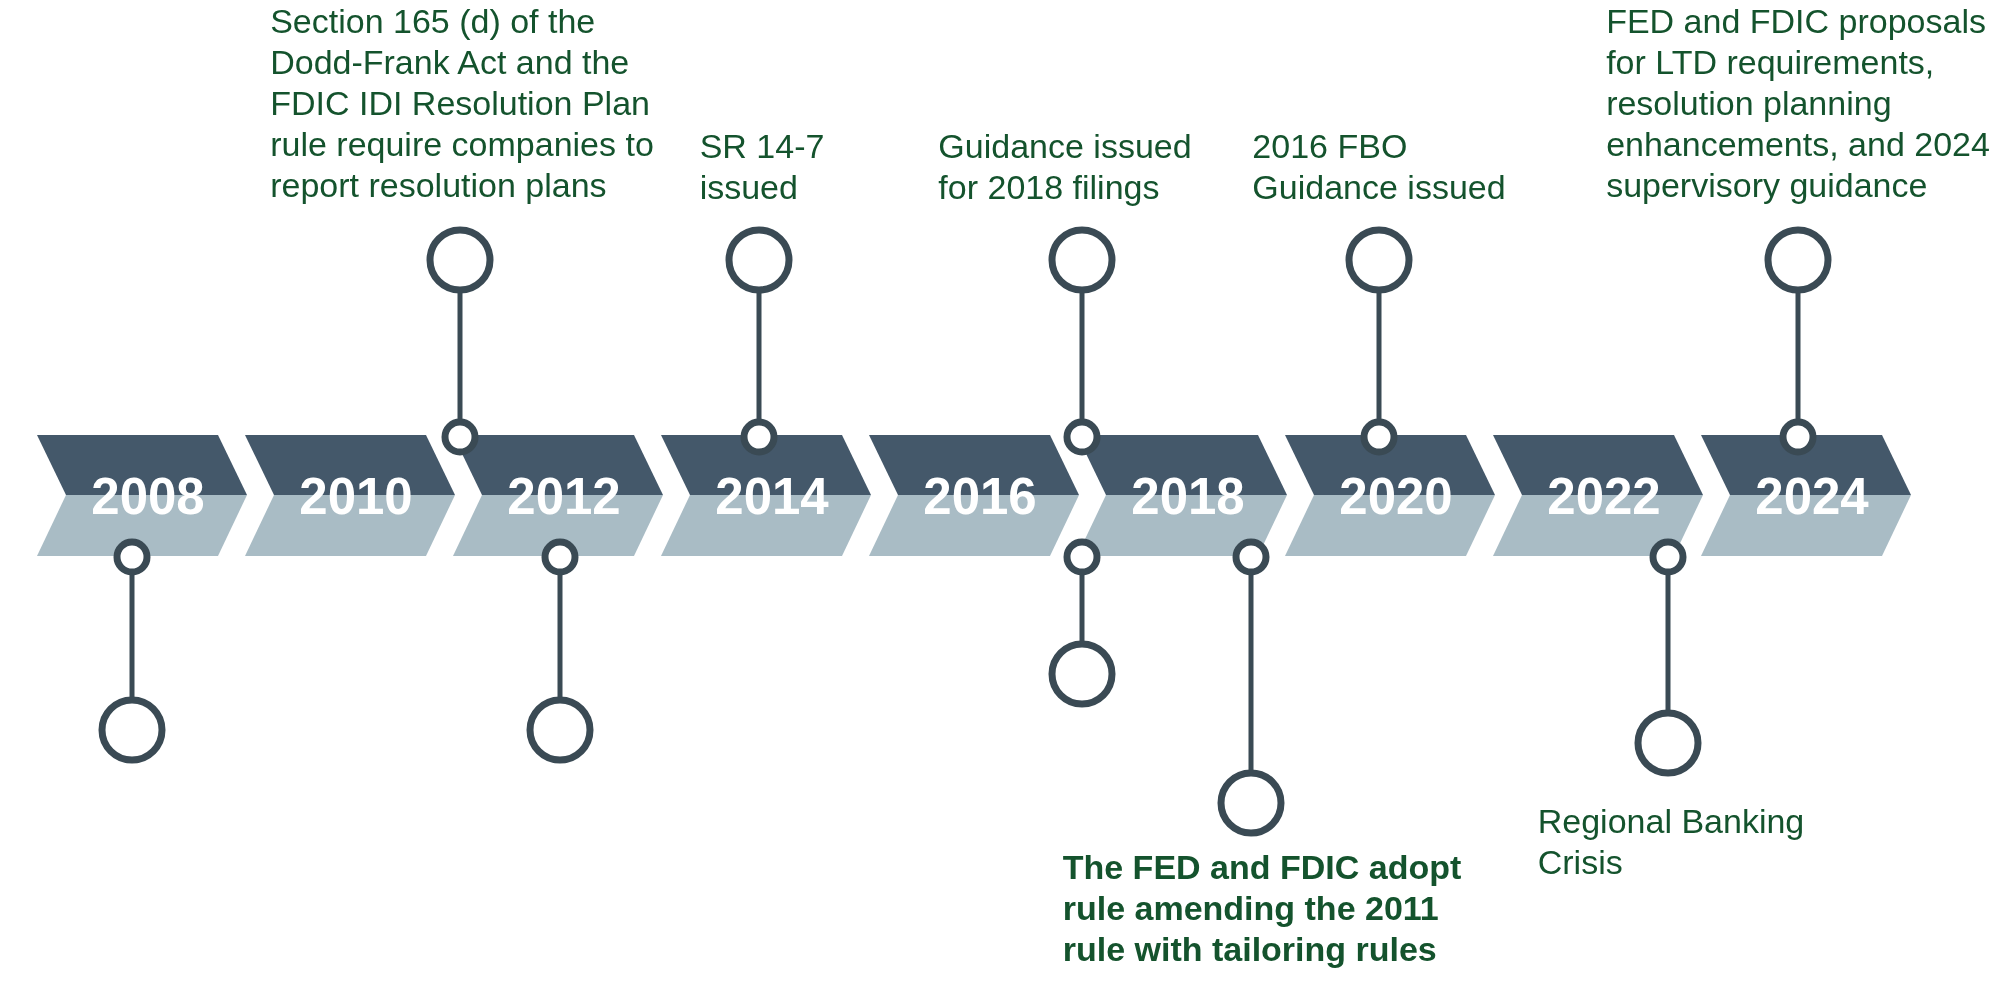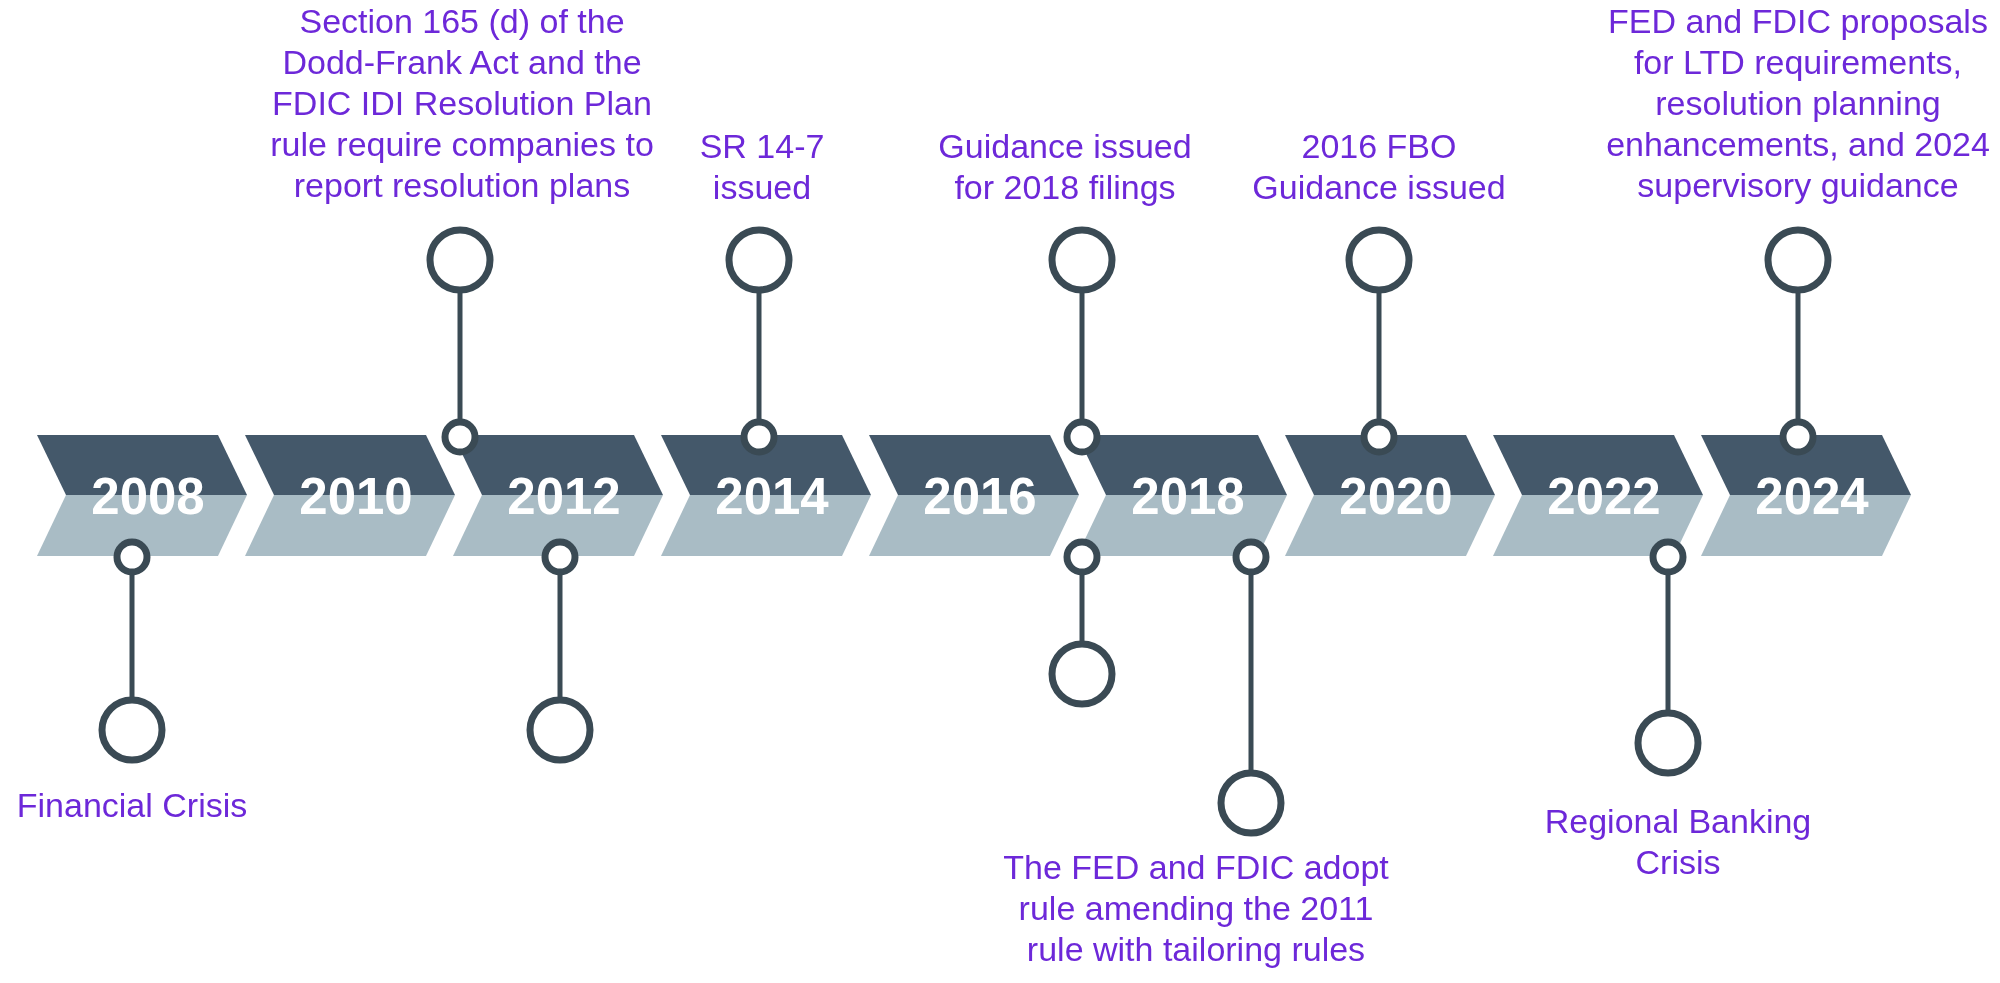"Section 165 (d) of the" .event-text { color: #6d28d9 -> #14532d; text-align: center -> none }
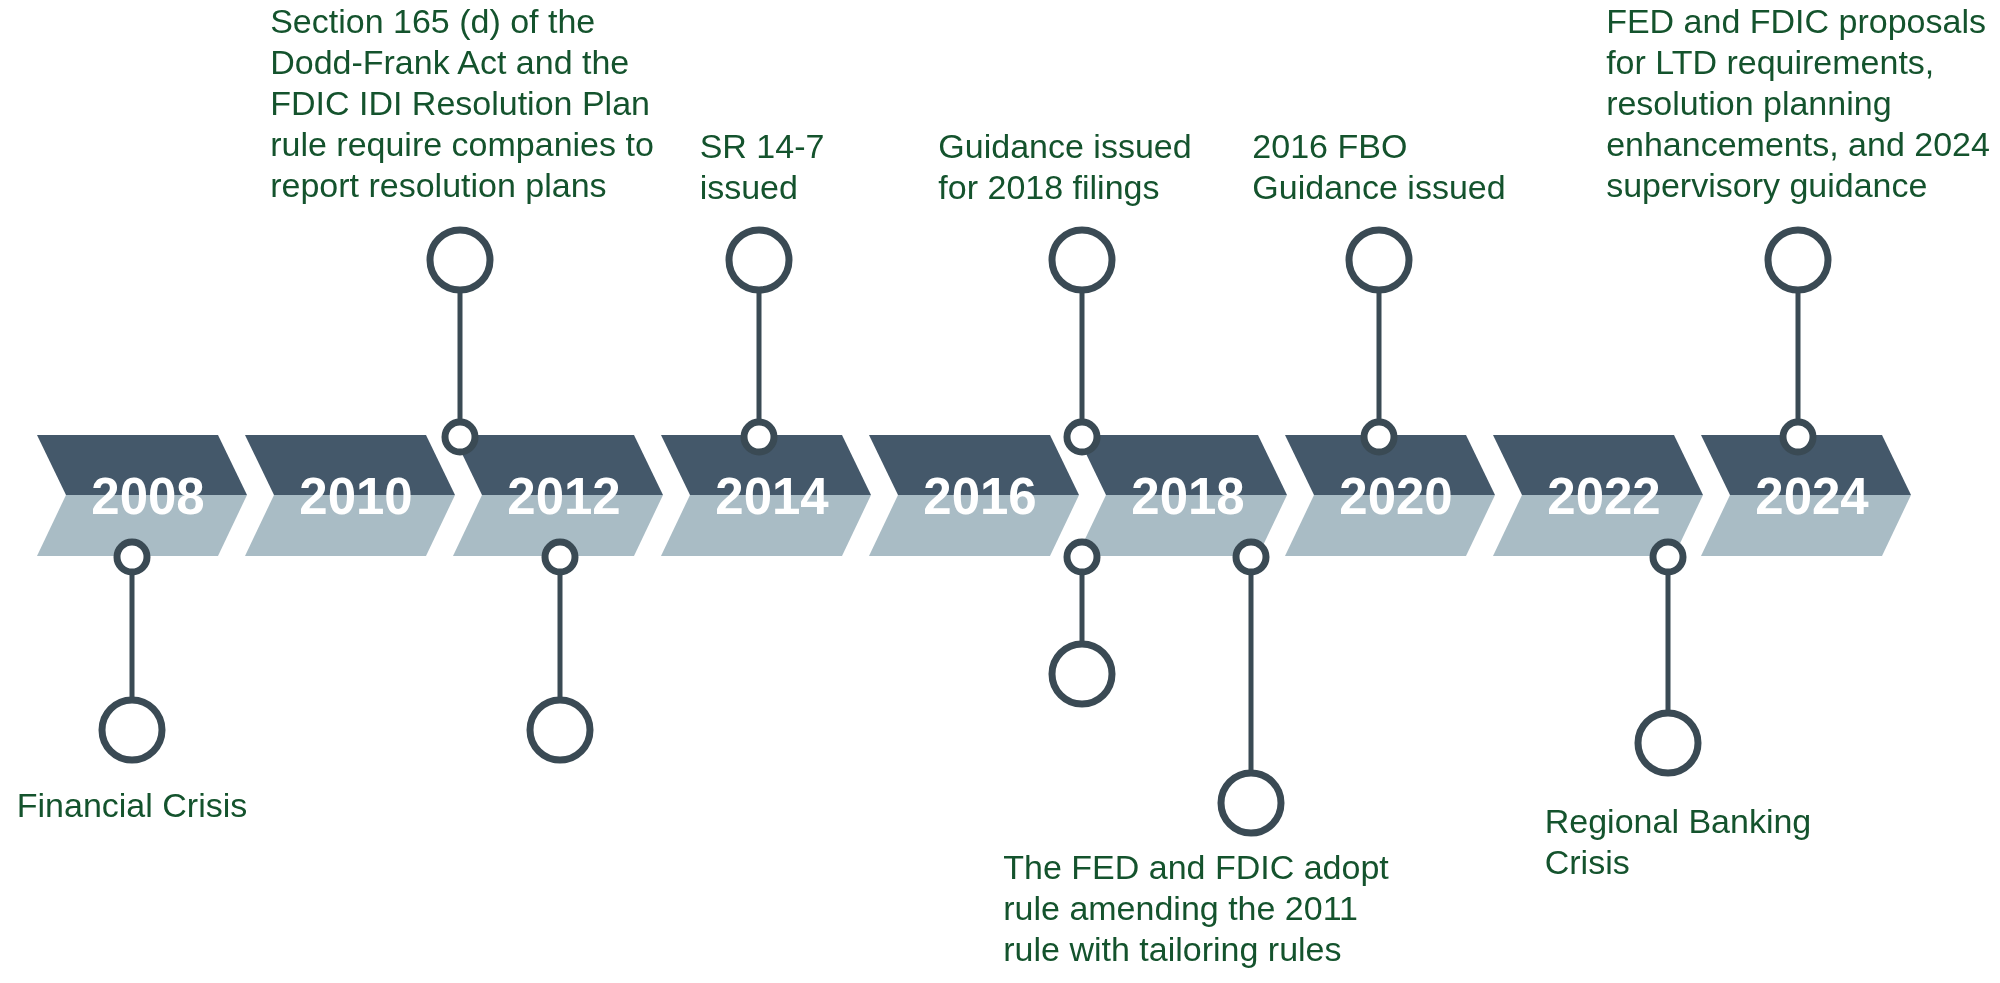"Financial Crisis" div.event-text { html: <div>Financial Crisis</div> -> none }
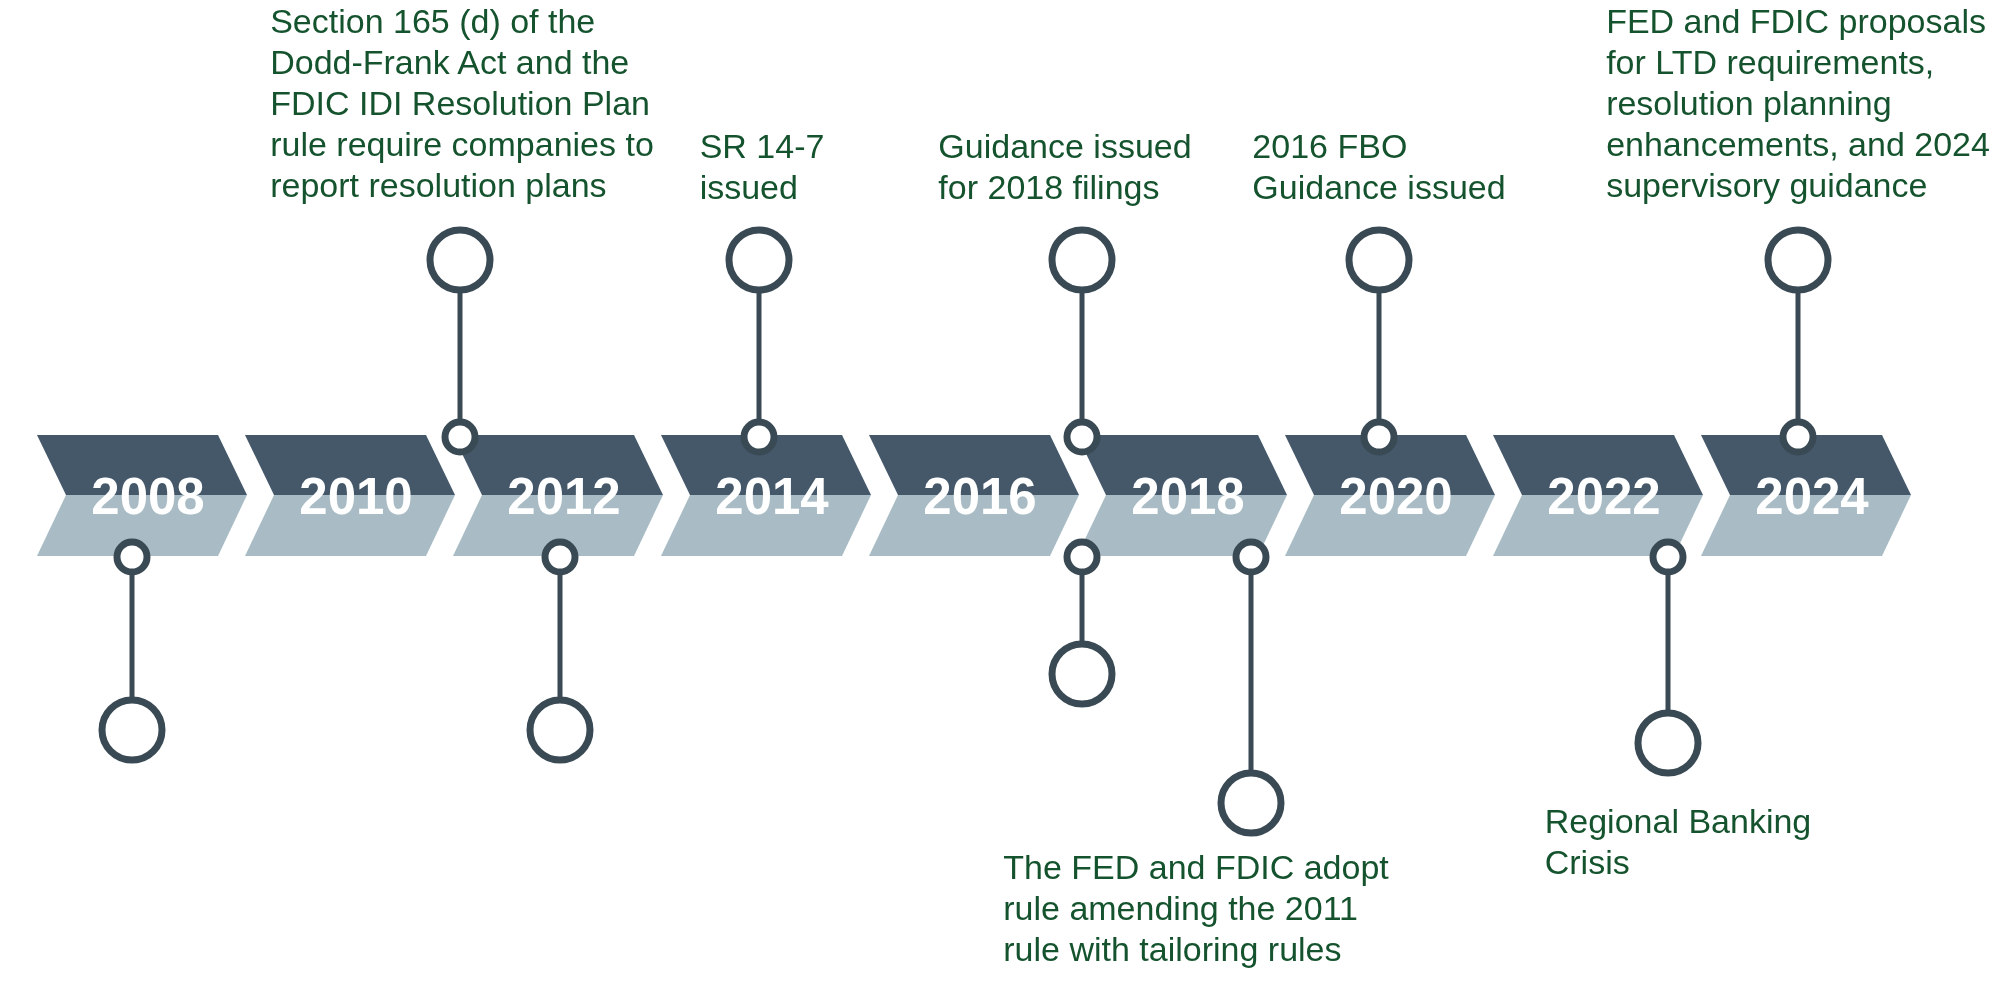"Regional Banking" div.event-text { margin-left: 7px -> none }
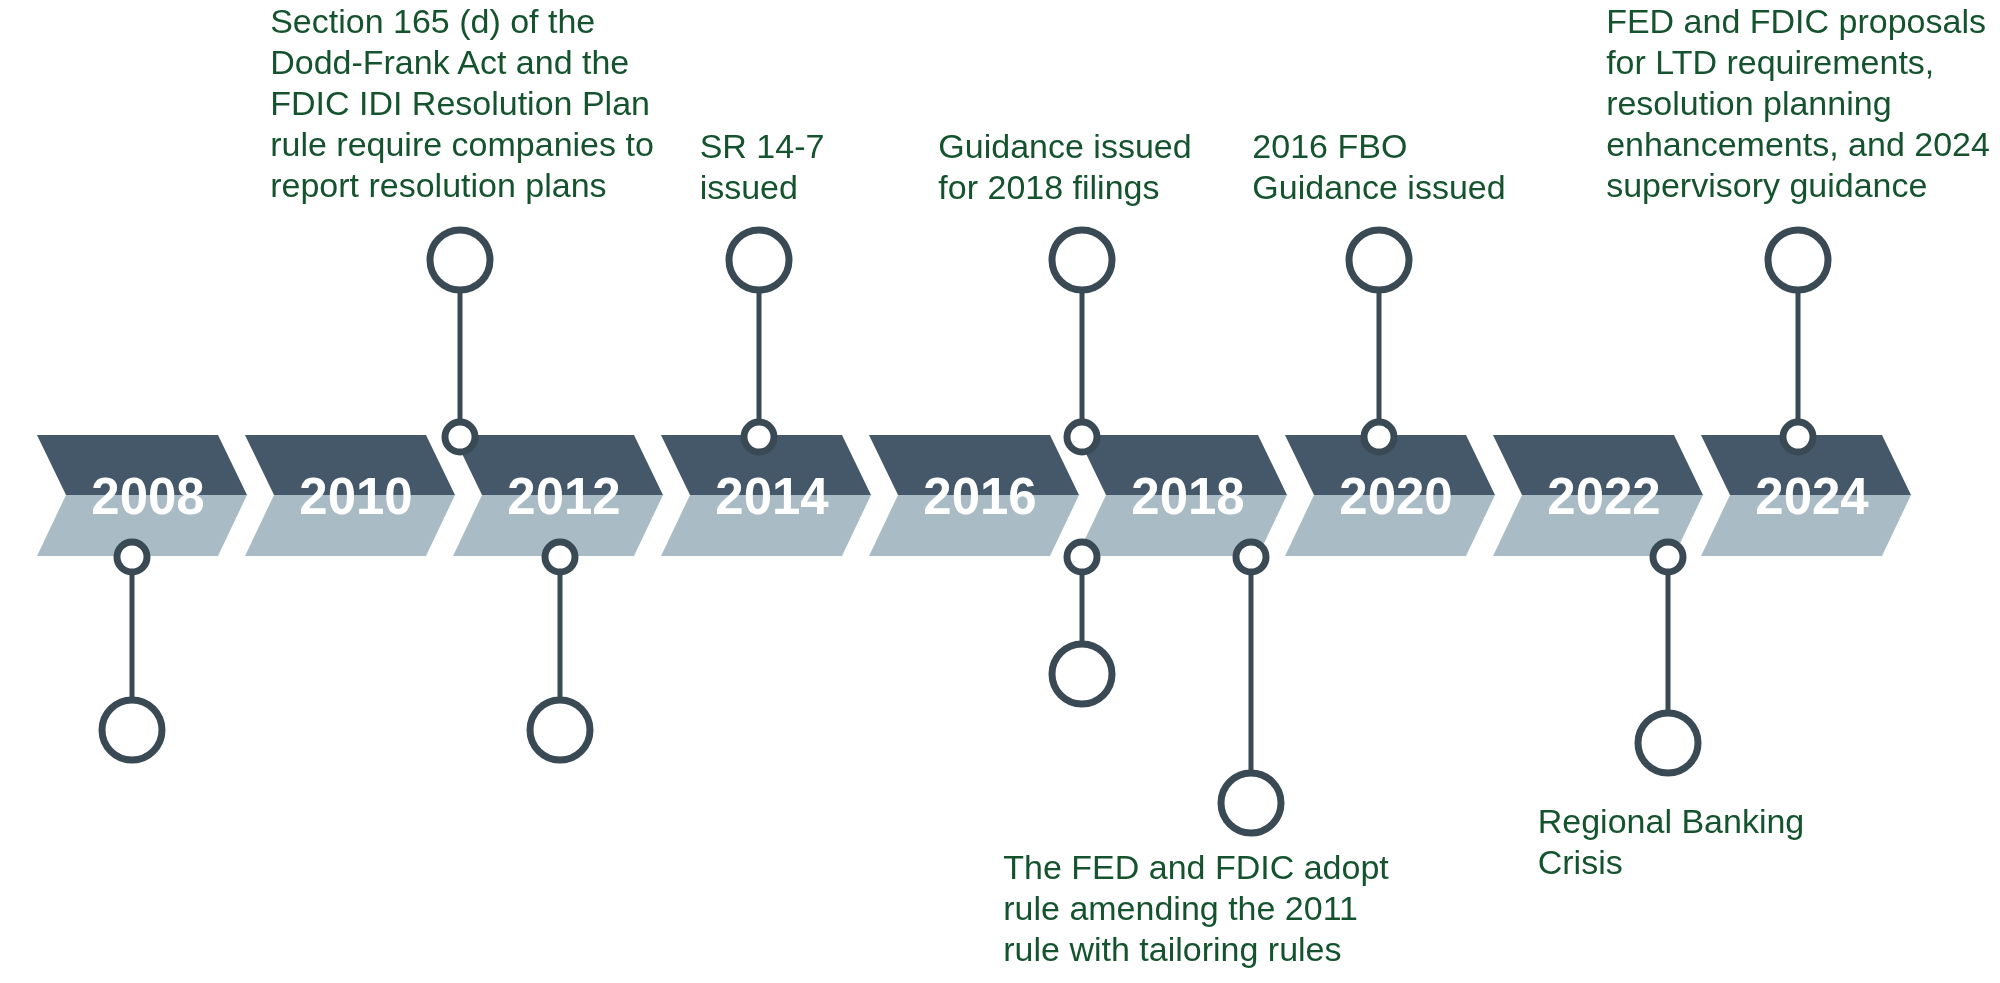"The FED and FDIC adopt" div.event-text { font-weight: none -> bold; left: 1196px -> 1262px }
